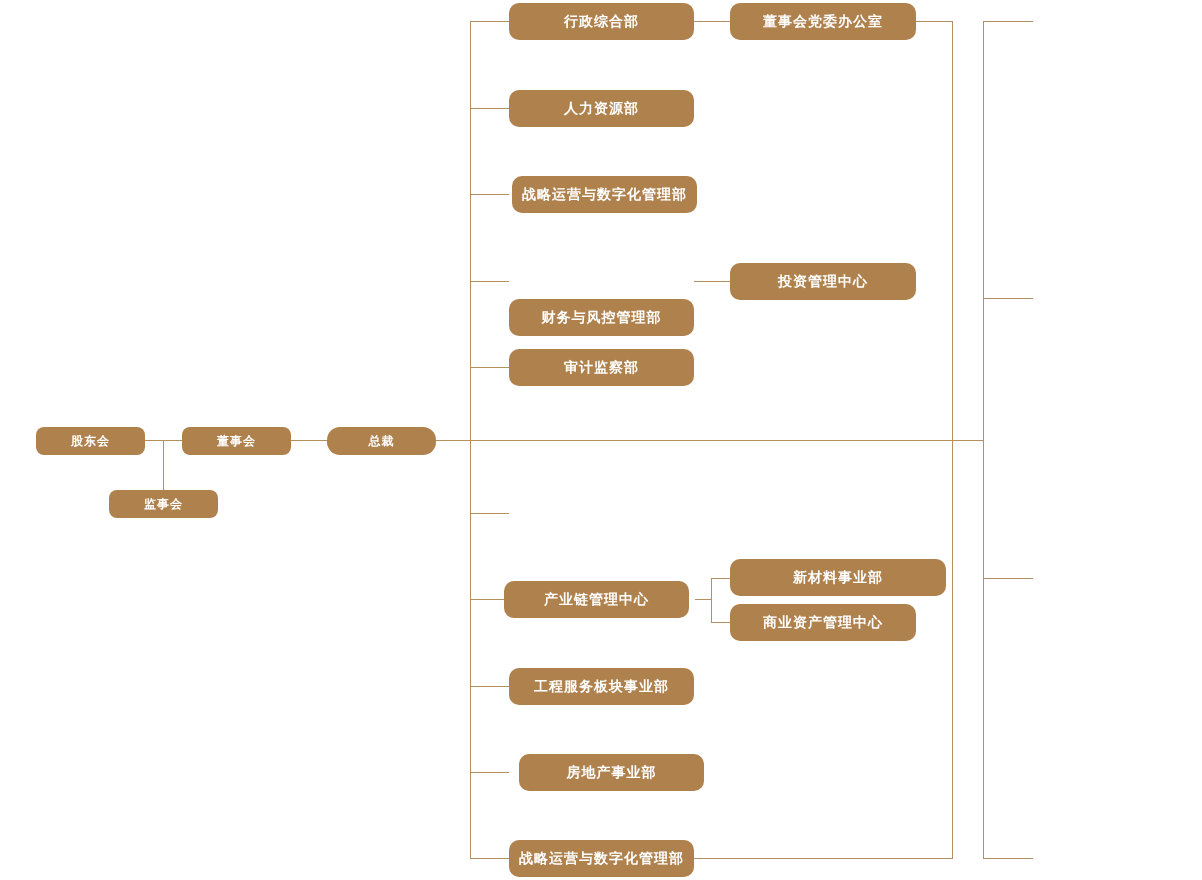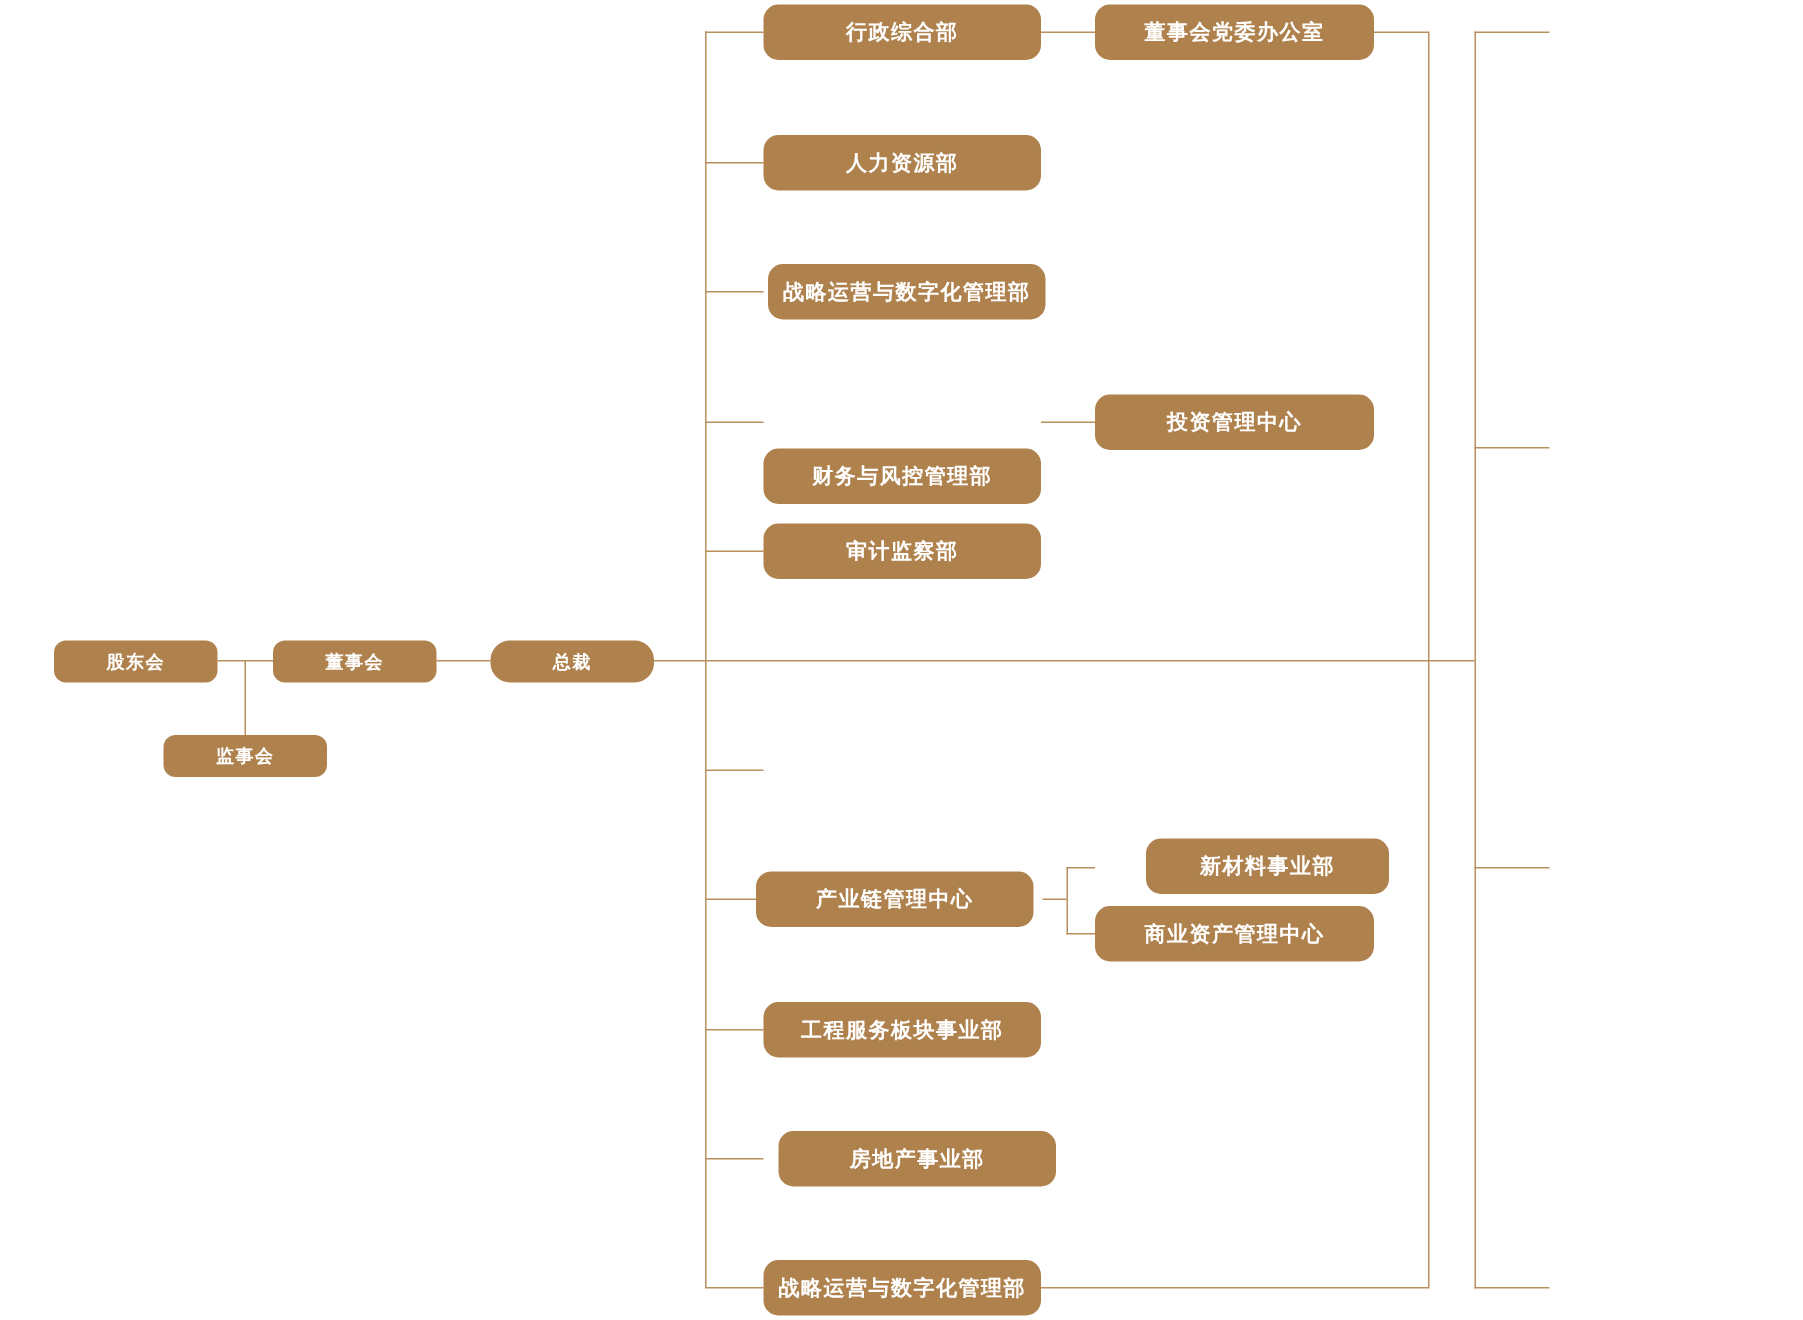"新材料事业部" div.node { left: 764px -> 730px; width: 162px -> 216px }
